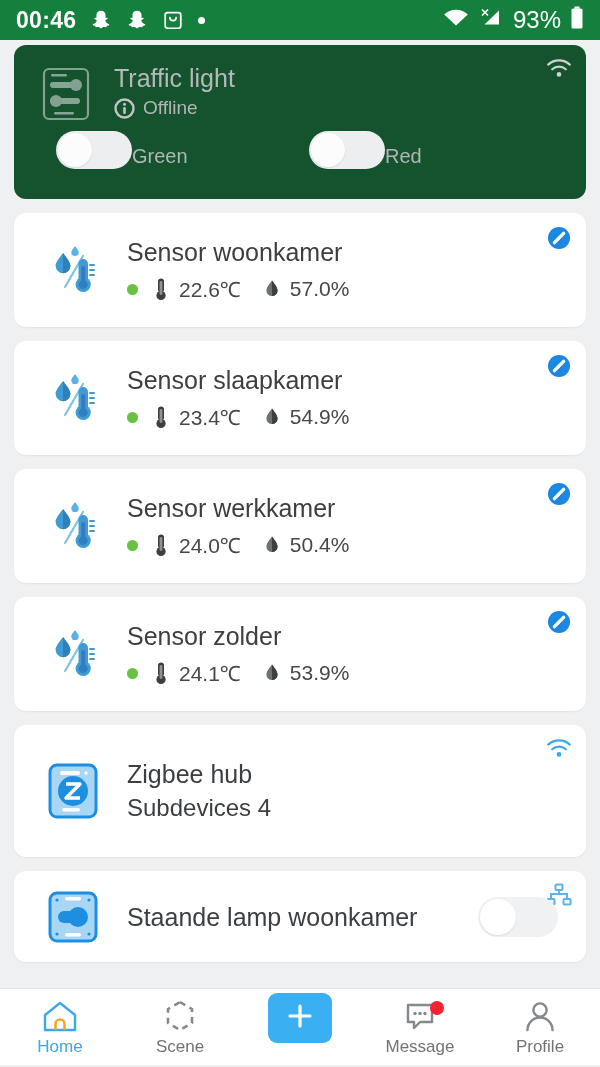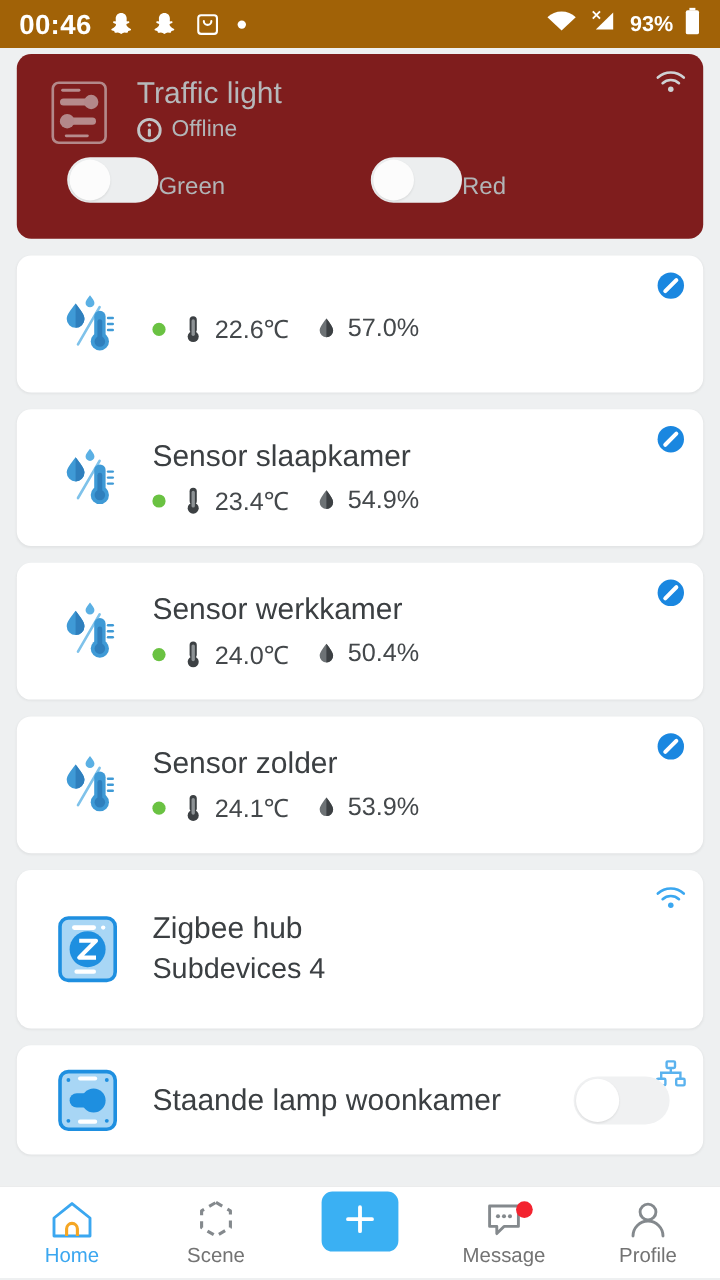"00:46" .statusbar { background: #a16207 -> #15803d }
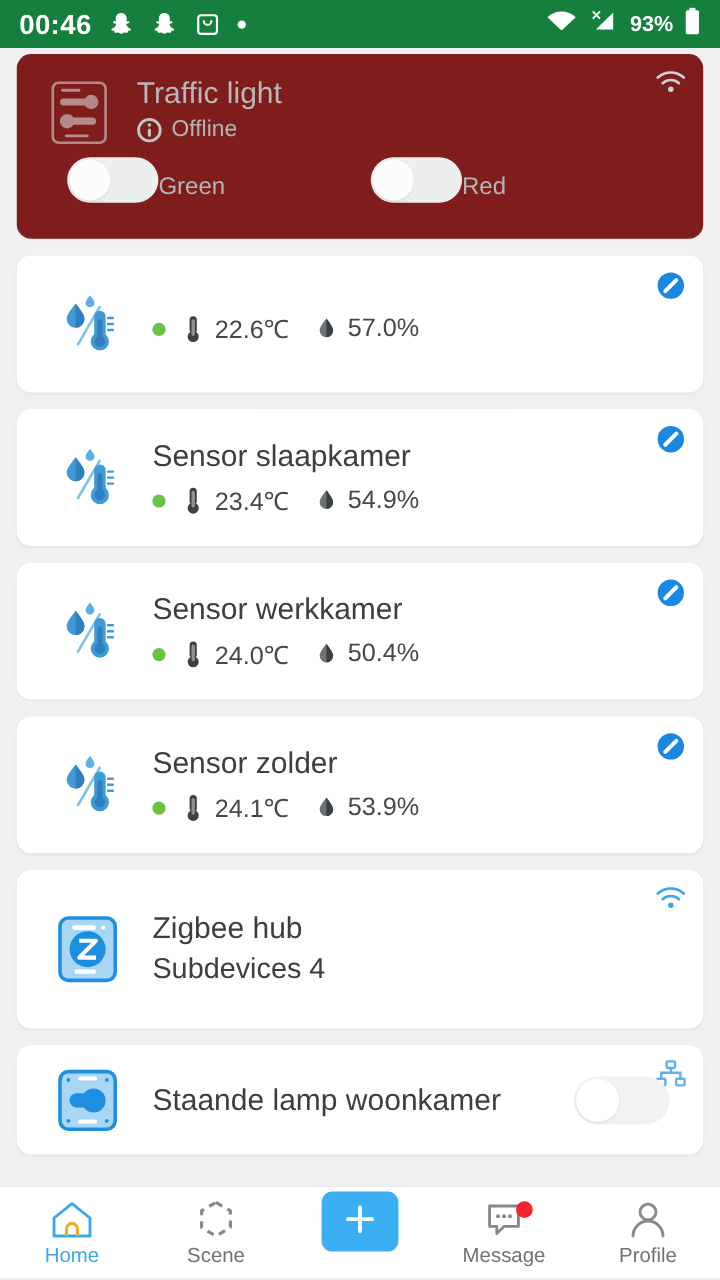"93%" .sb-batt-text { font-size: 18px -> 24px; font-weight: 700 -> 400 }
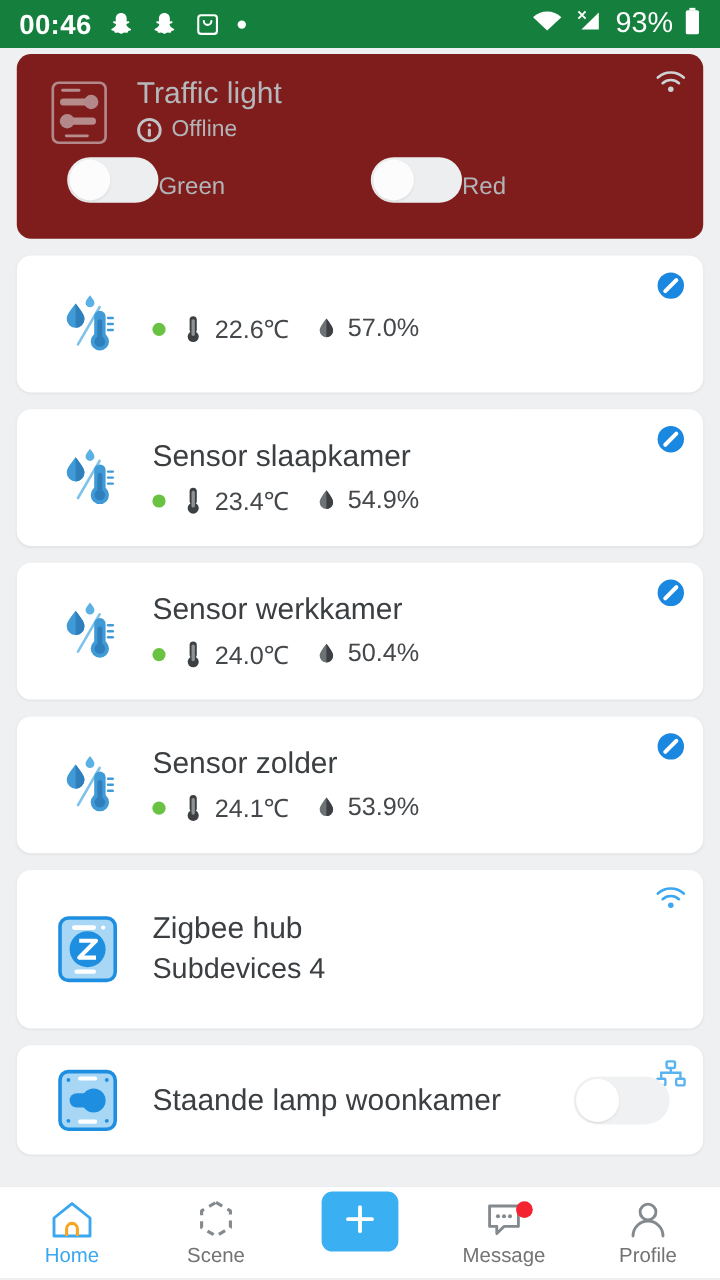"Traffic light" .card.offline { background: #7f1d1d -> #14532d }
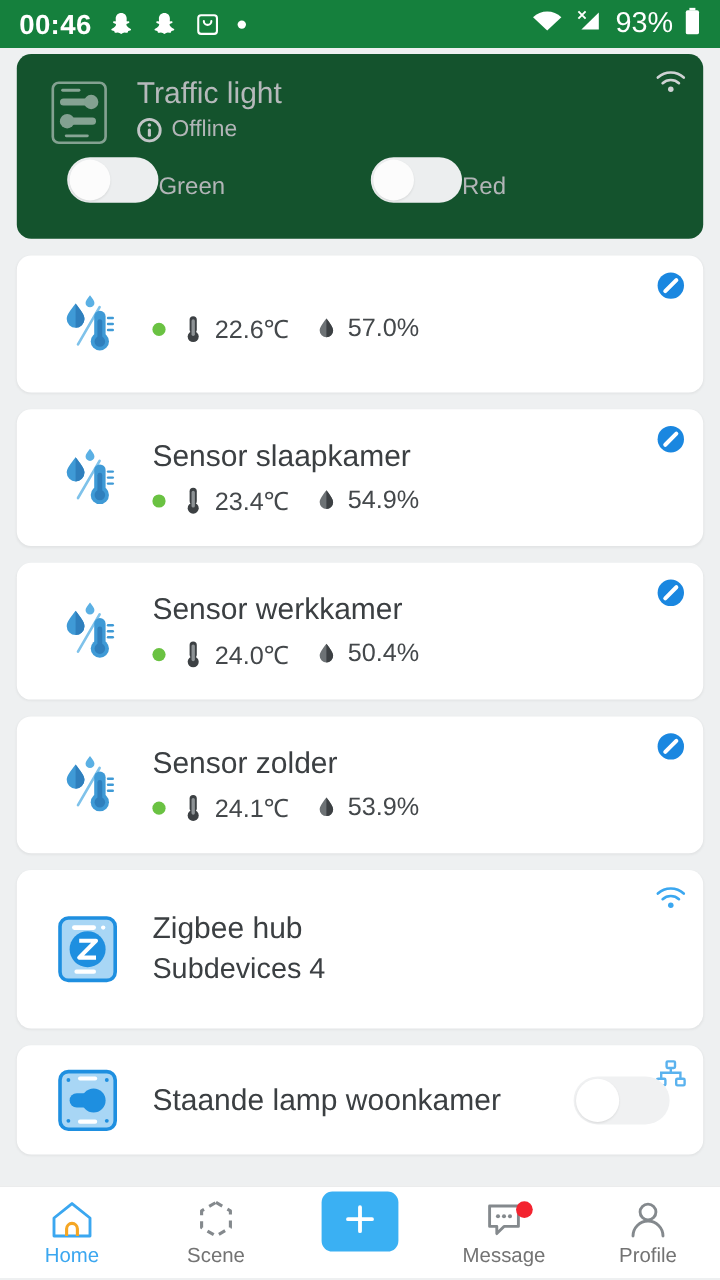"Sensor woonkamer" div.device-title { html: none -> <div>Sensor woonkamer</div> }
